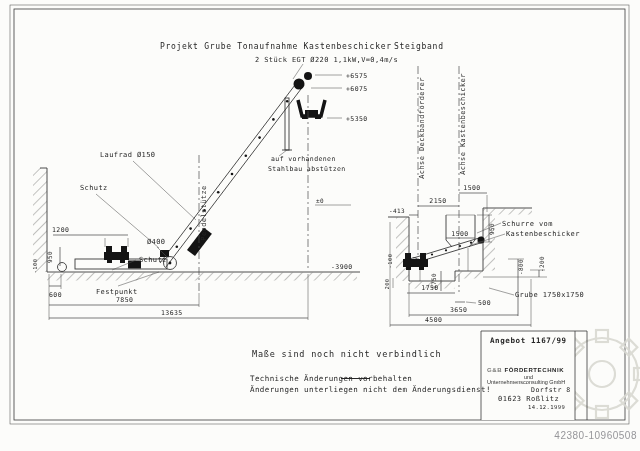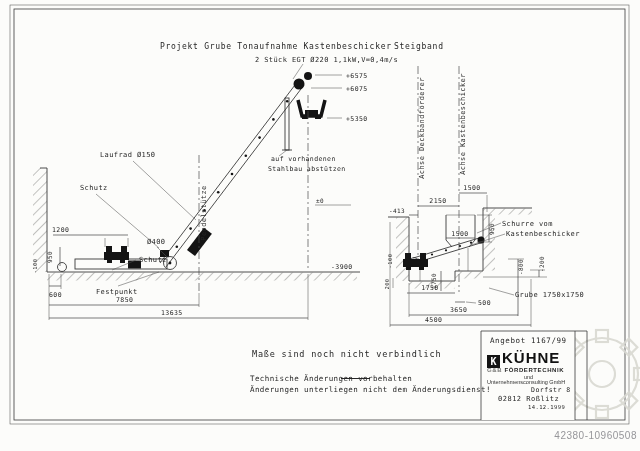"Angebot 1167/99" .offer { font-weight: none -> bold }
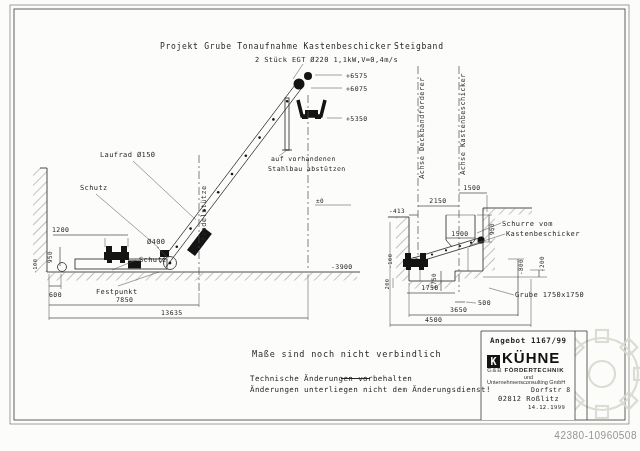"K KÜHNE" div.ol { html: <div><span>K</span><span>KÜHNE</span></div> -> none }
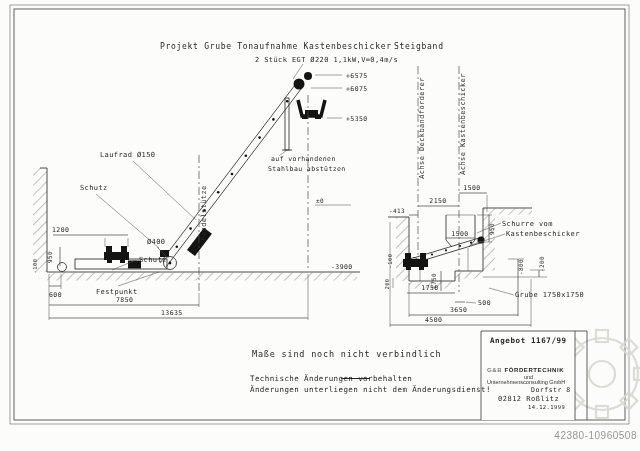"02812 Roßlitz" div.ol { text: 02812 -> 01623 }
